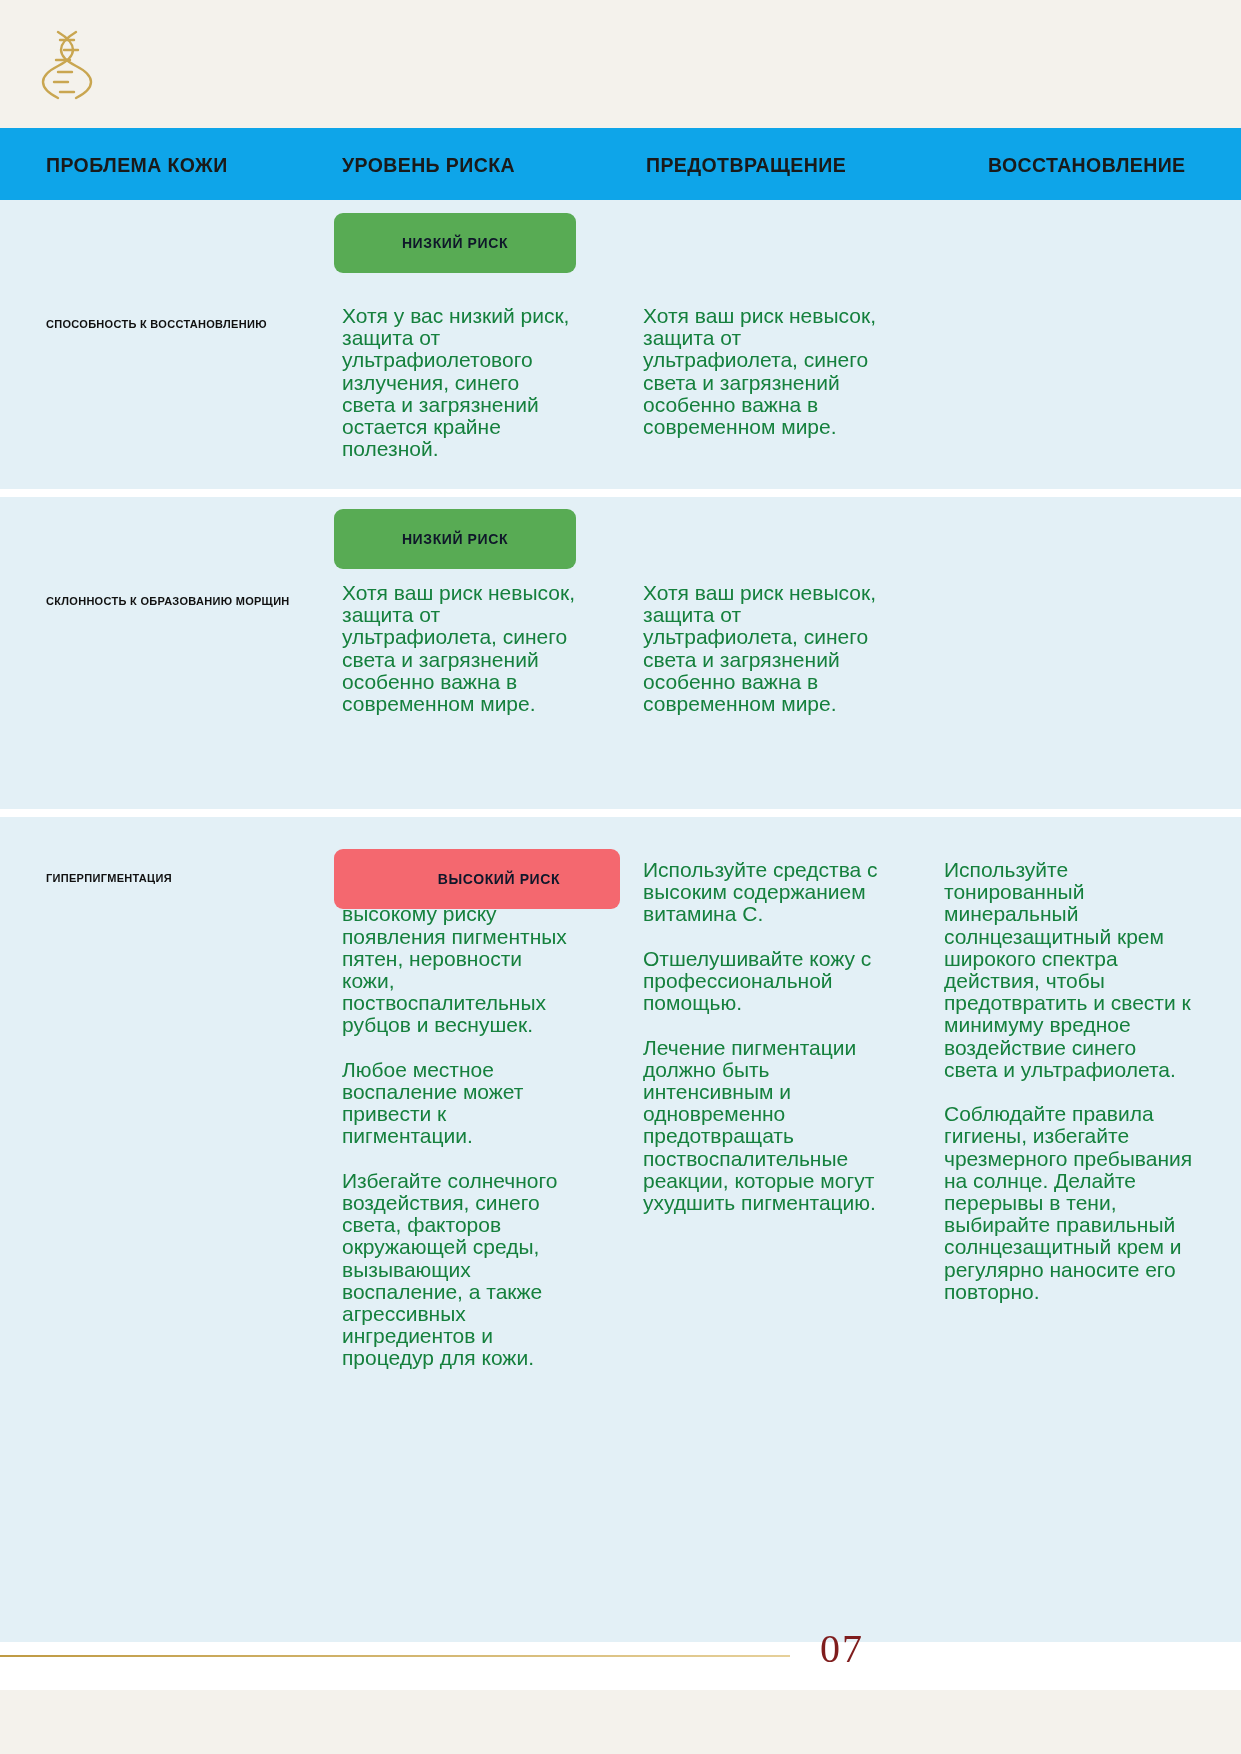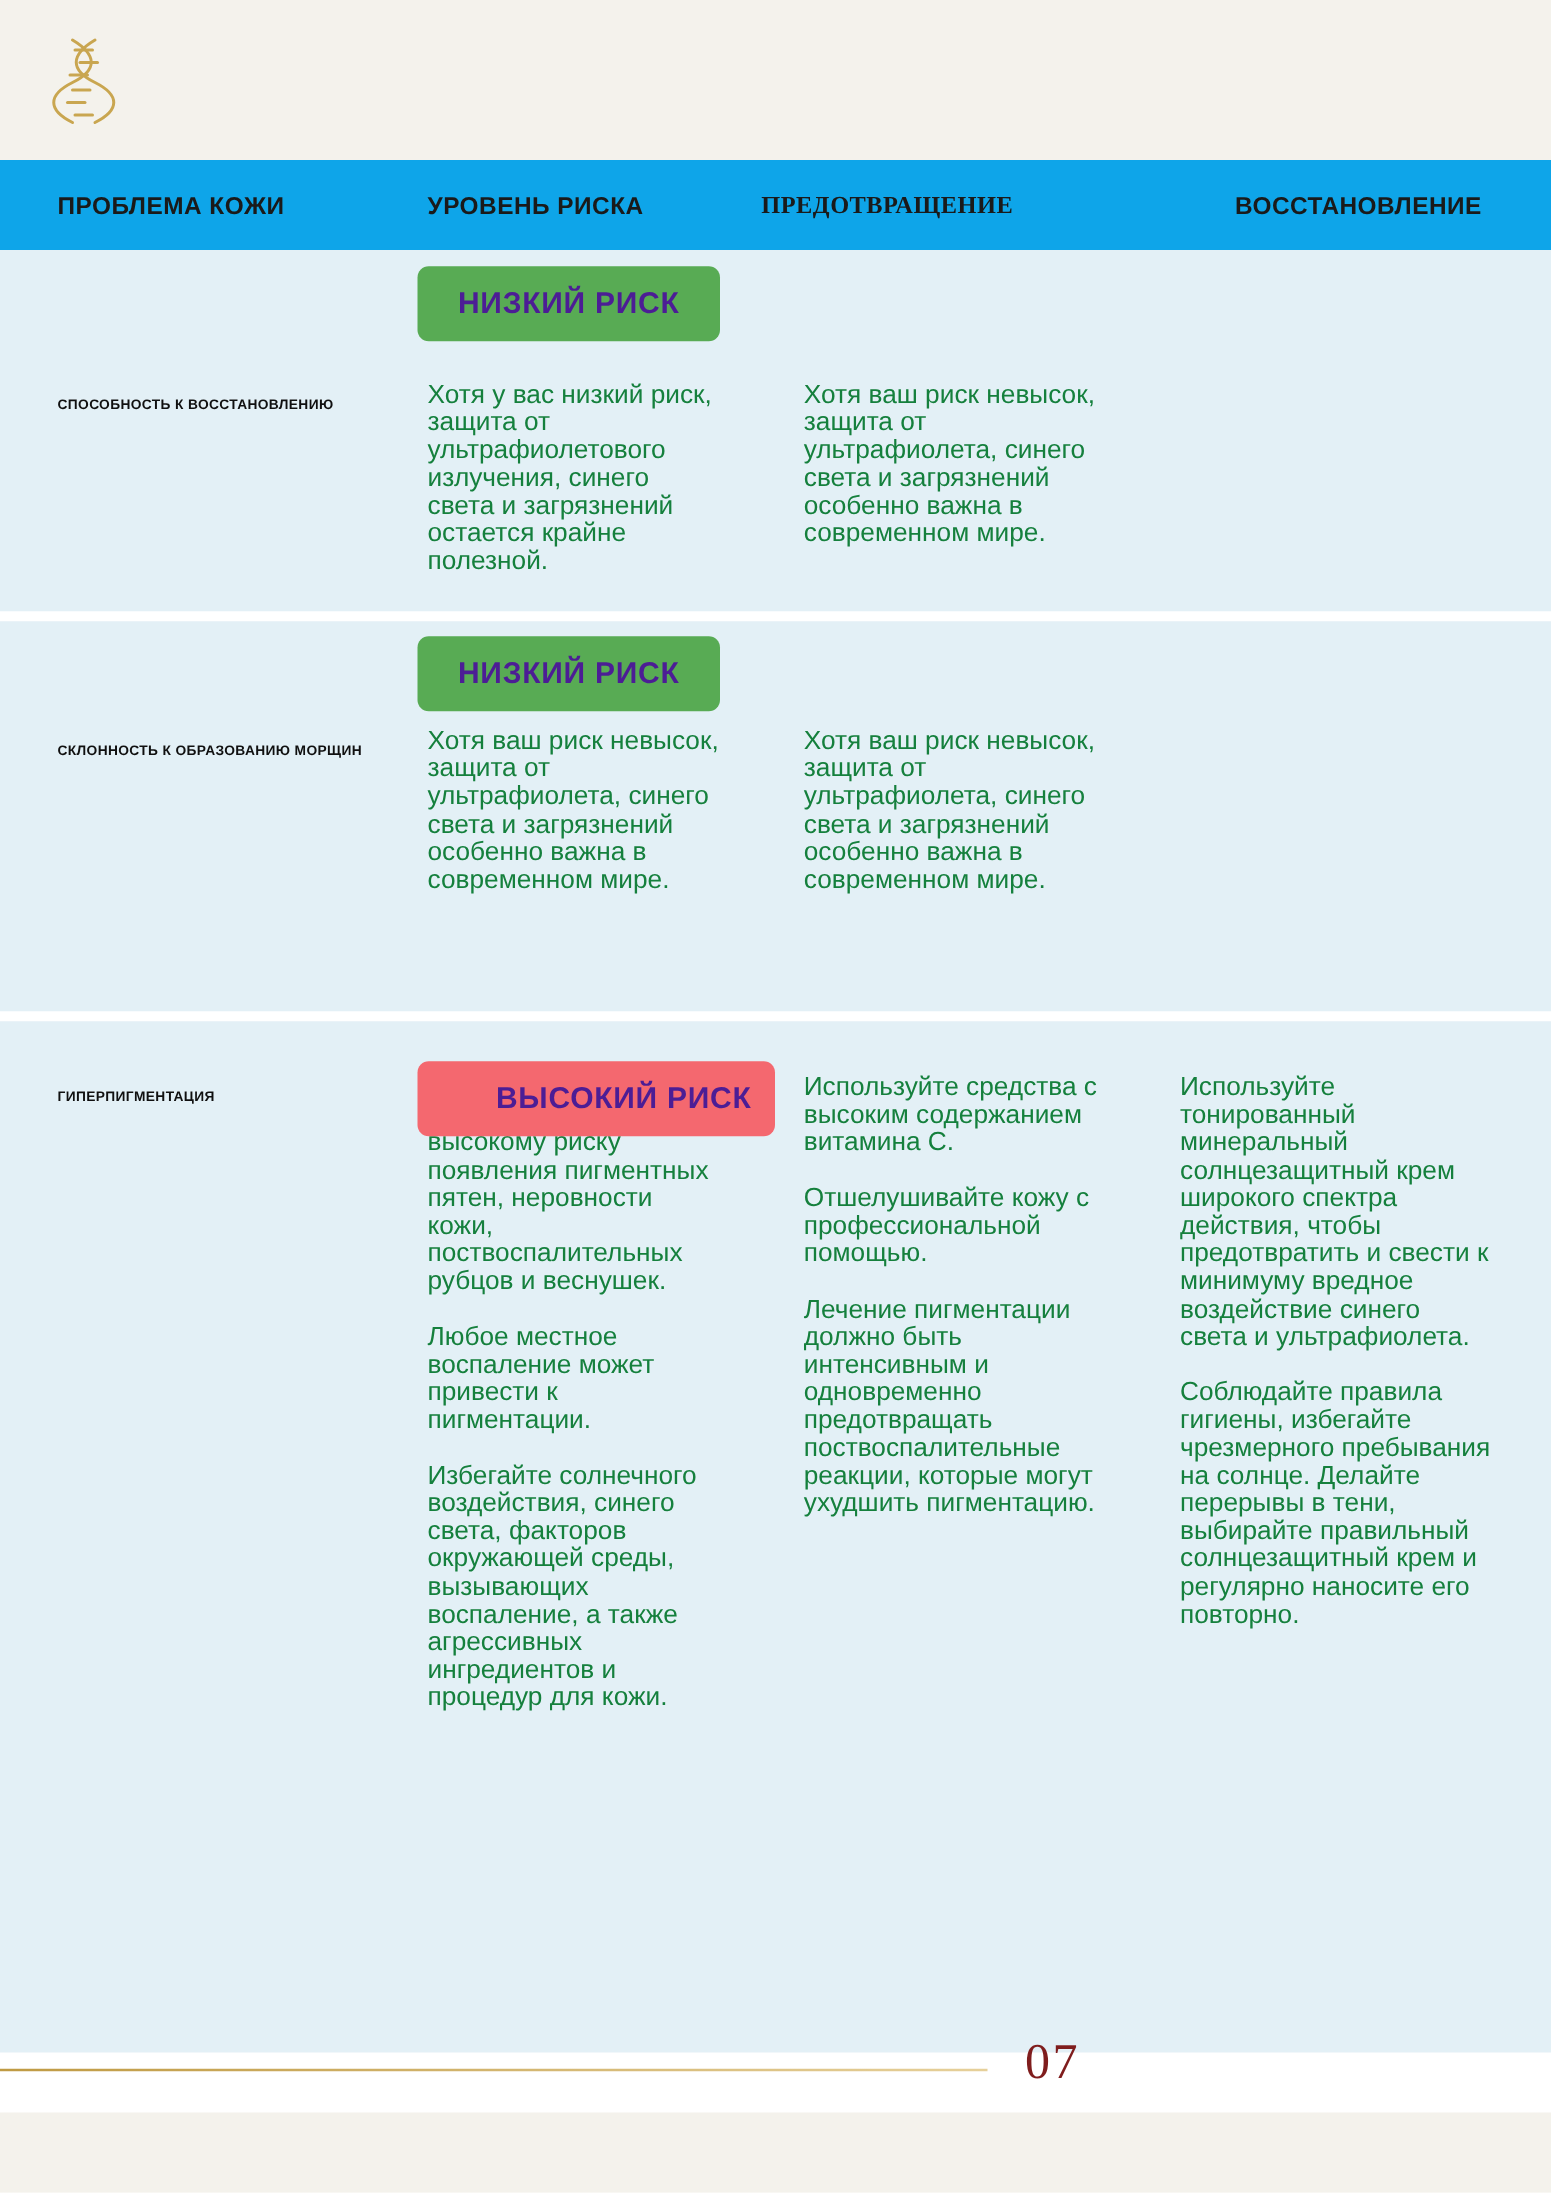"ПРЕДОТВРАЩЕНИЕ" .ch-2 { font-family: Liberation Serif, serif -> none; left: 609px -> 646px }
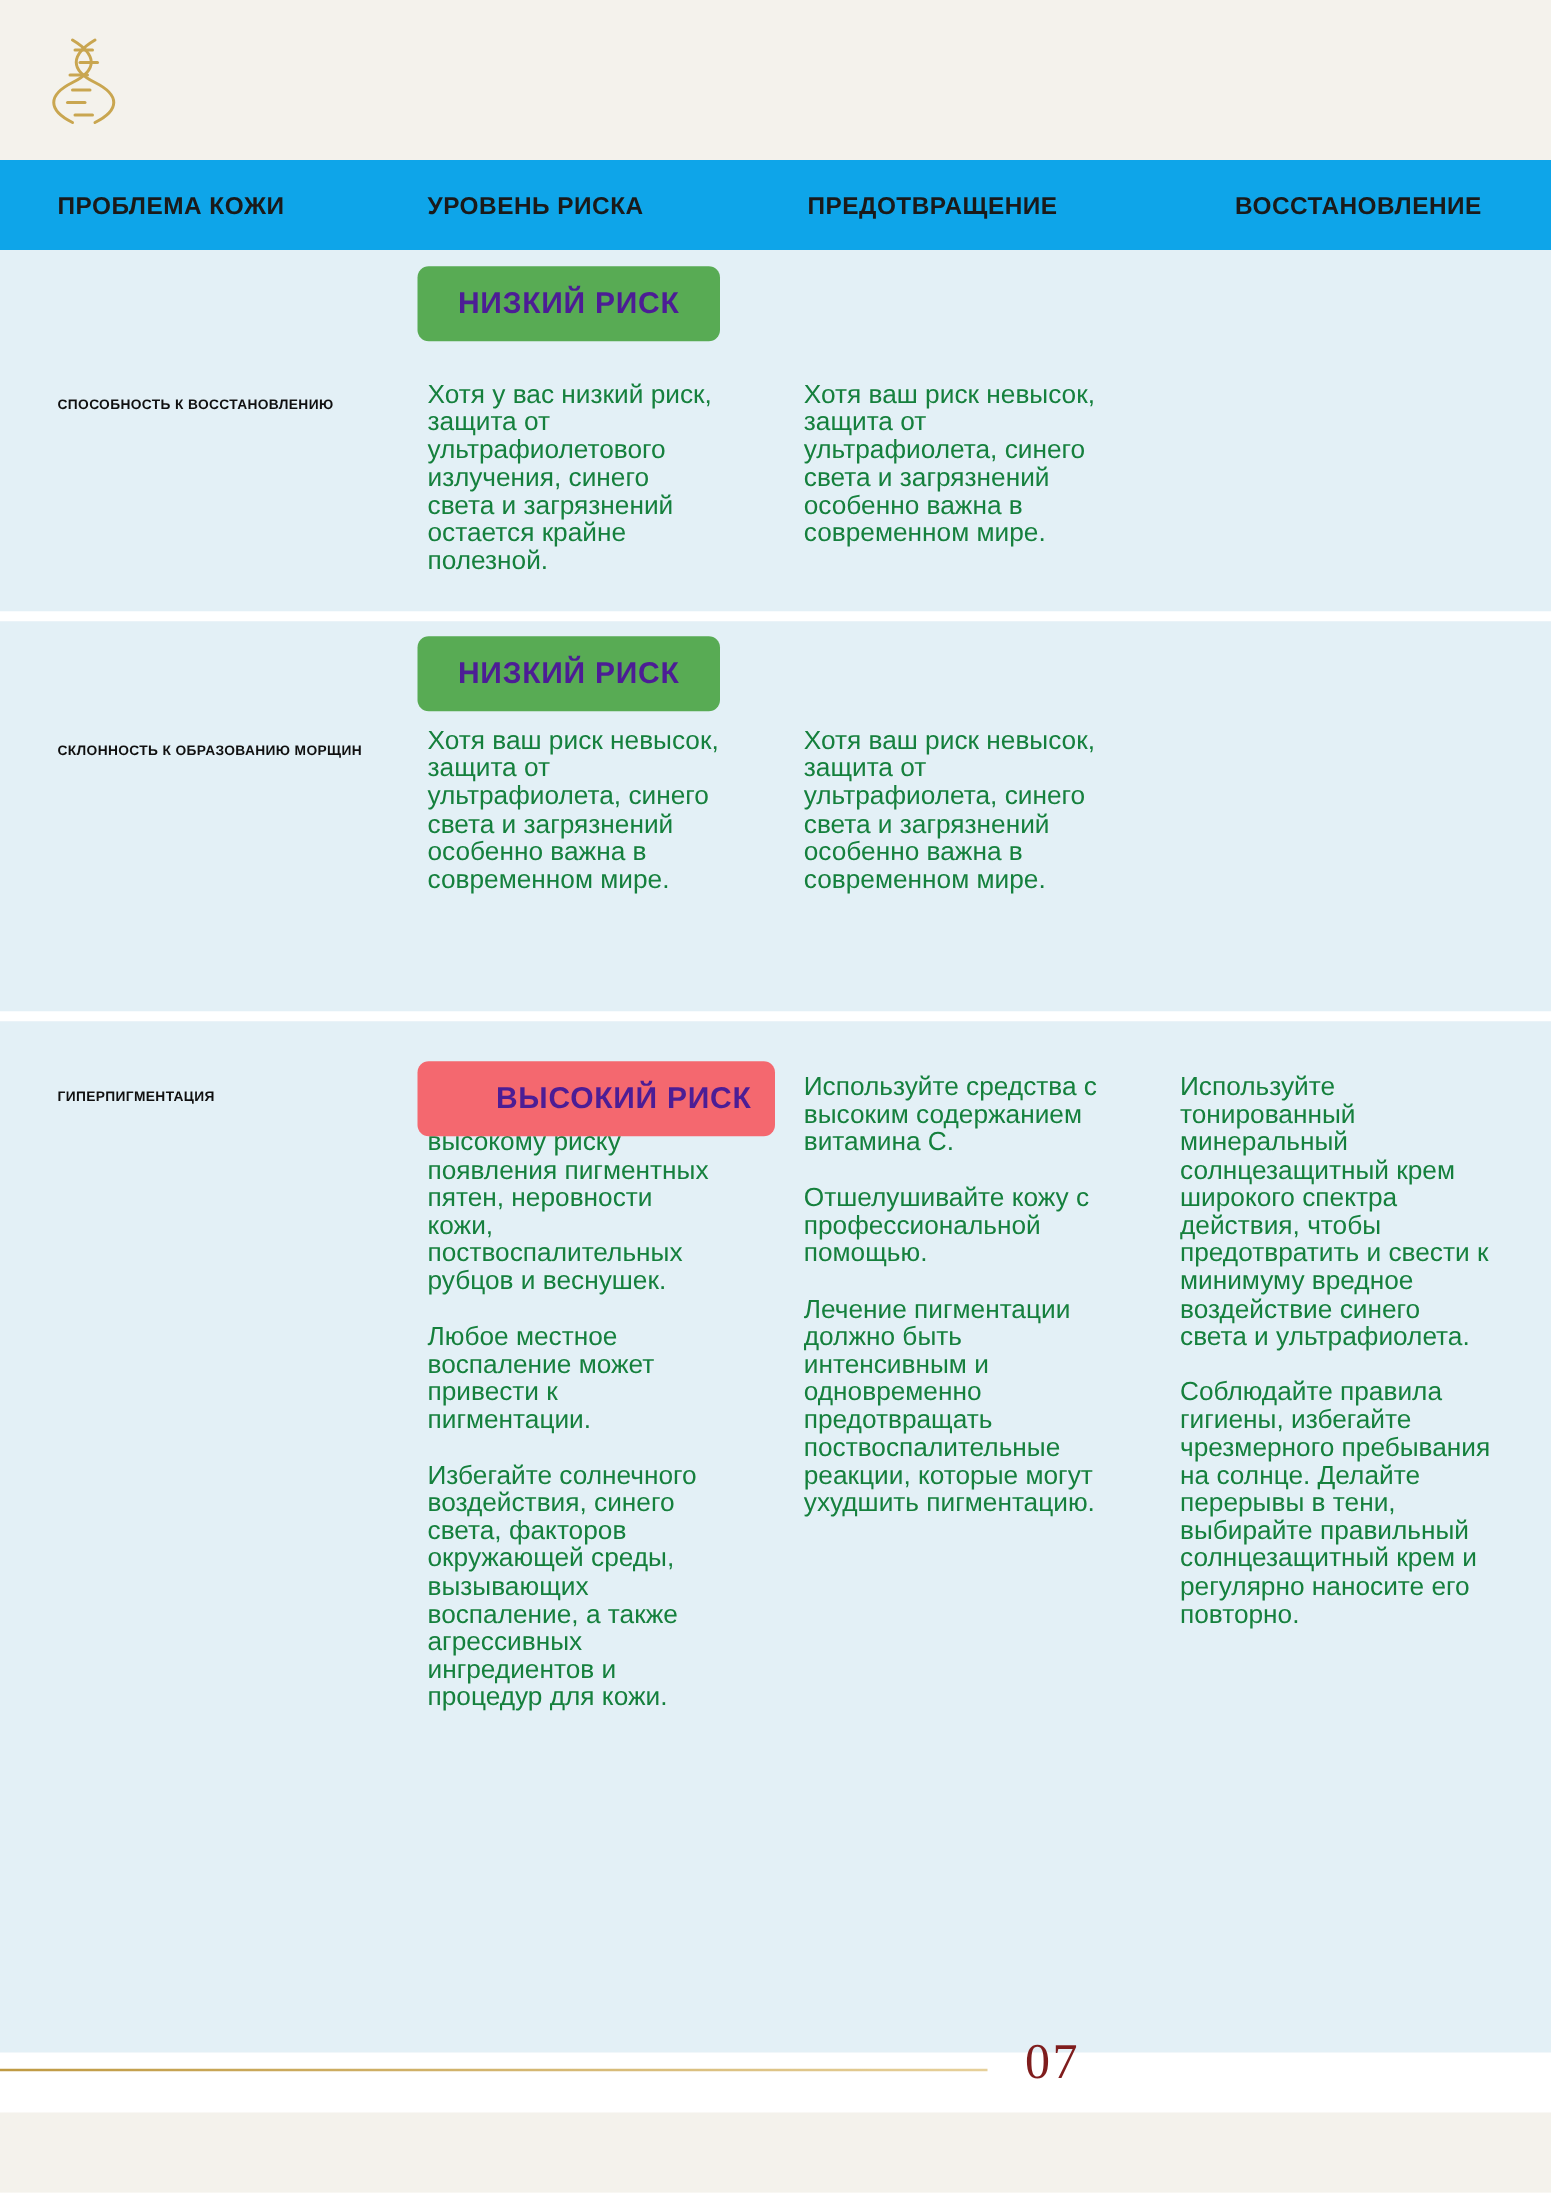"НИЗКИЙ РИСК" .risk-badge { color: #4c1d95 -> #0f172a; font-size: 24px -> 14px }
